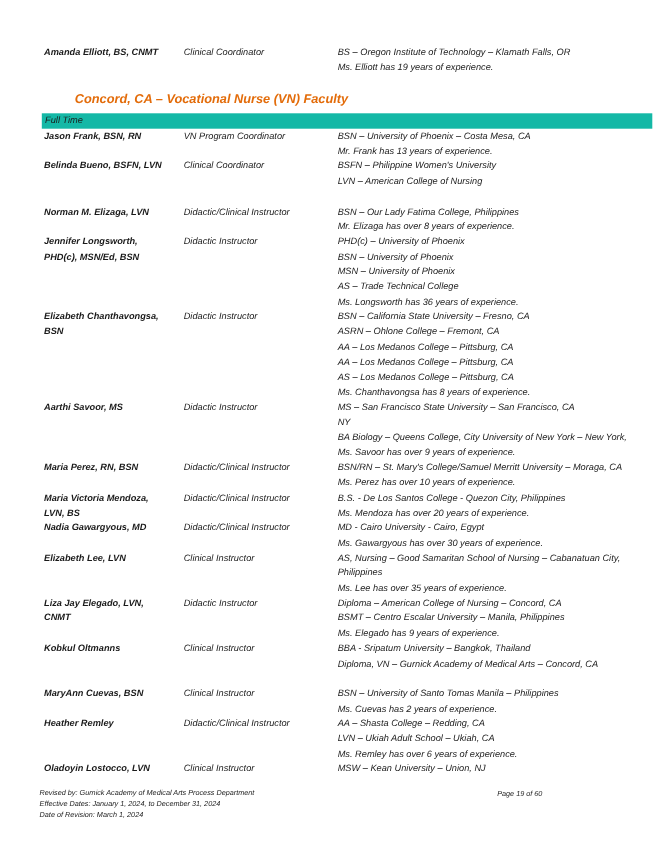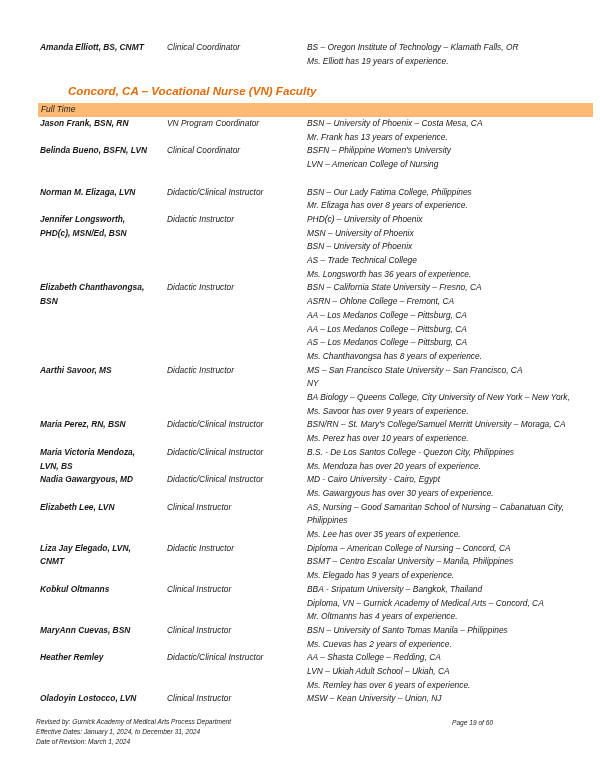"Full Time" .band { background: #fdba74 -> #14b8a6 }
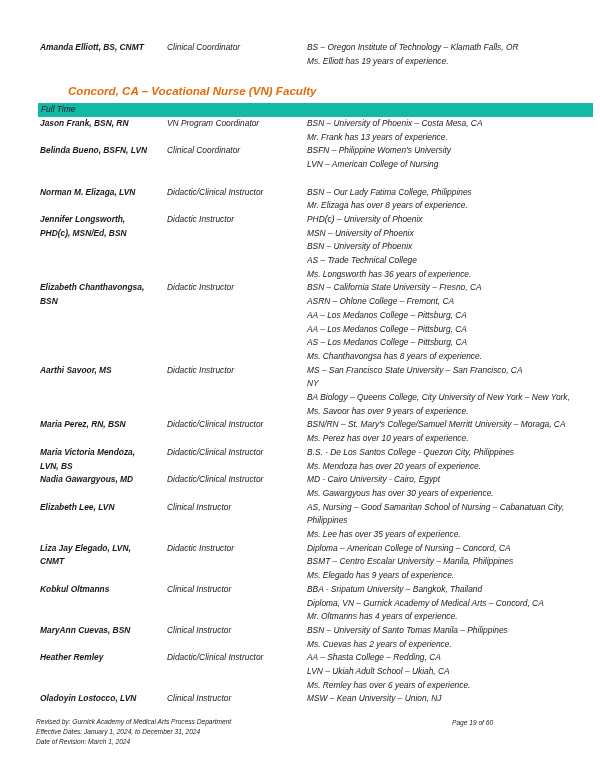"MSN – University of Phoenix" div { order: before "BSN – University of Phoenix" -> after "BSN – University of Phoenix" }
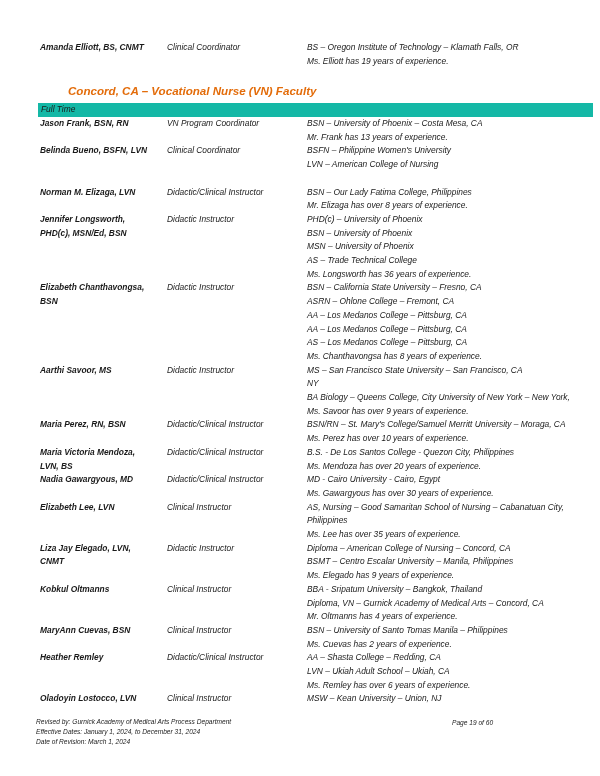"Mr. Oltmanns has 4 years" div { html: <div>Mr. Oltmanns has 4 years of experience.</div> -> none }
